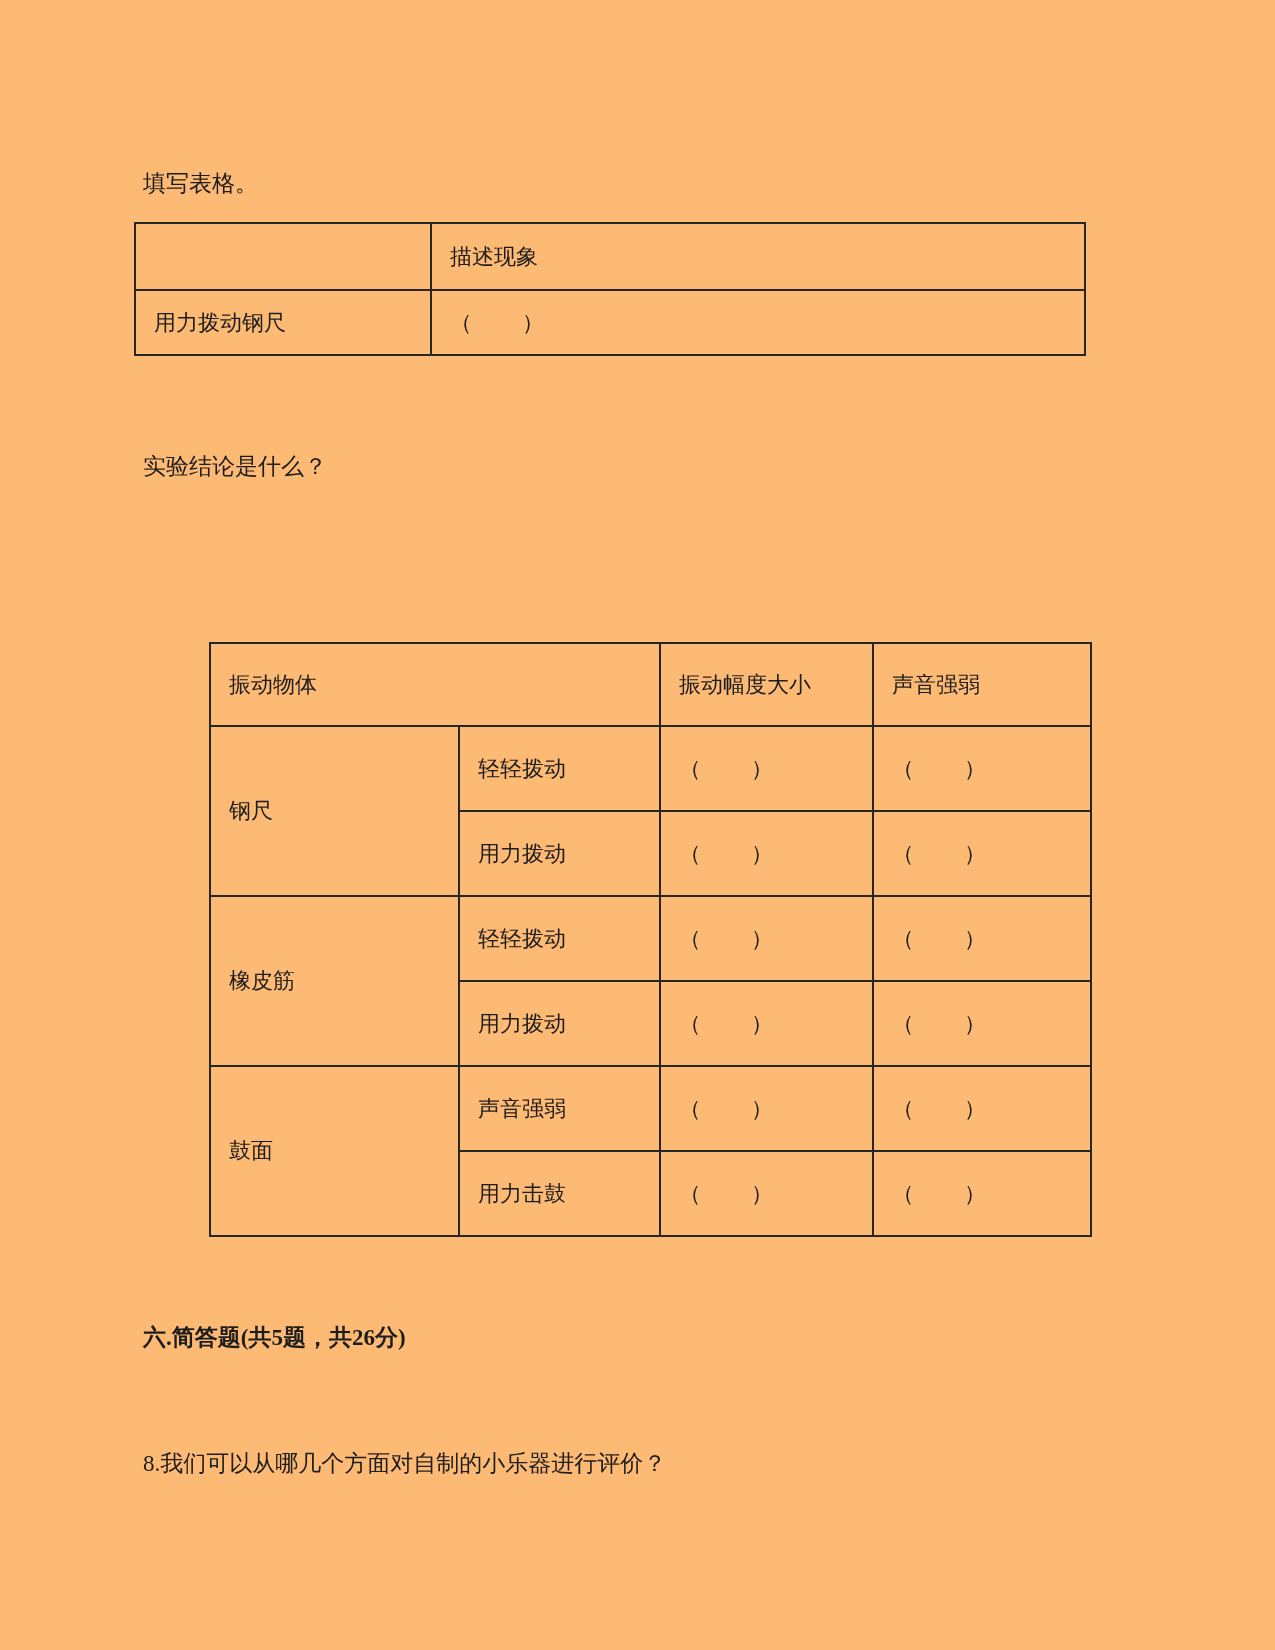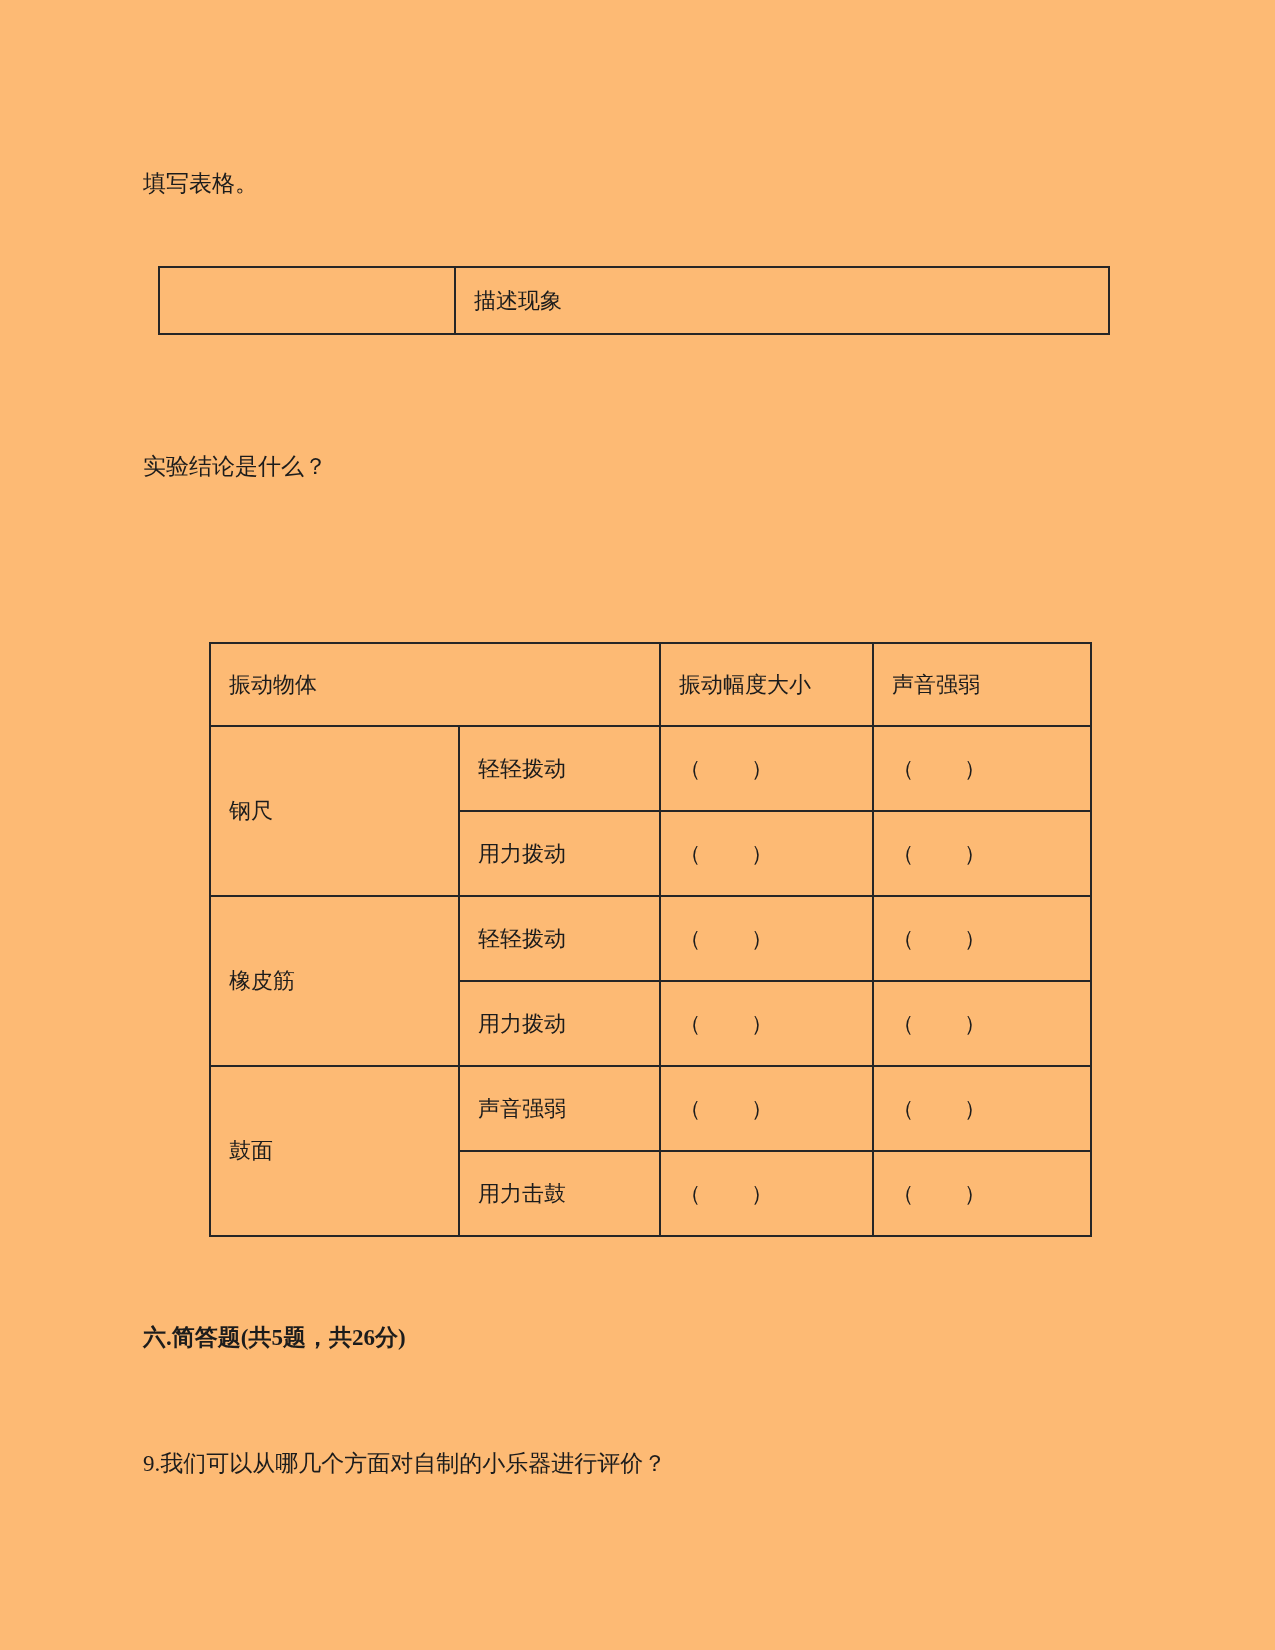"描述现象" #table1 { left: 158px -> 134px; margin-top: 44px -> none }
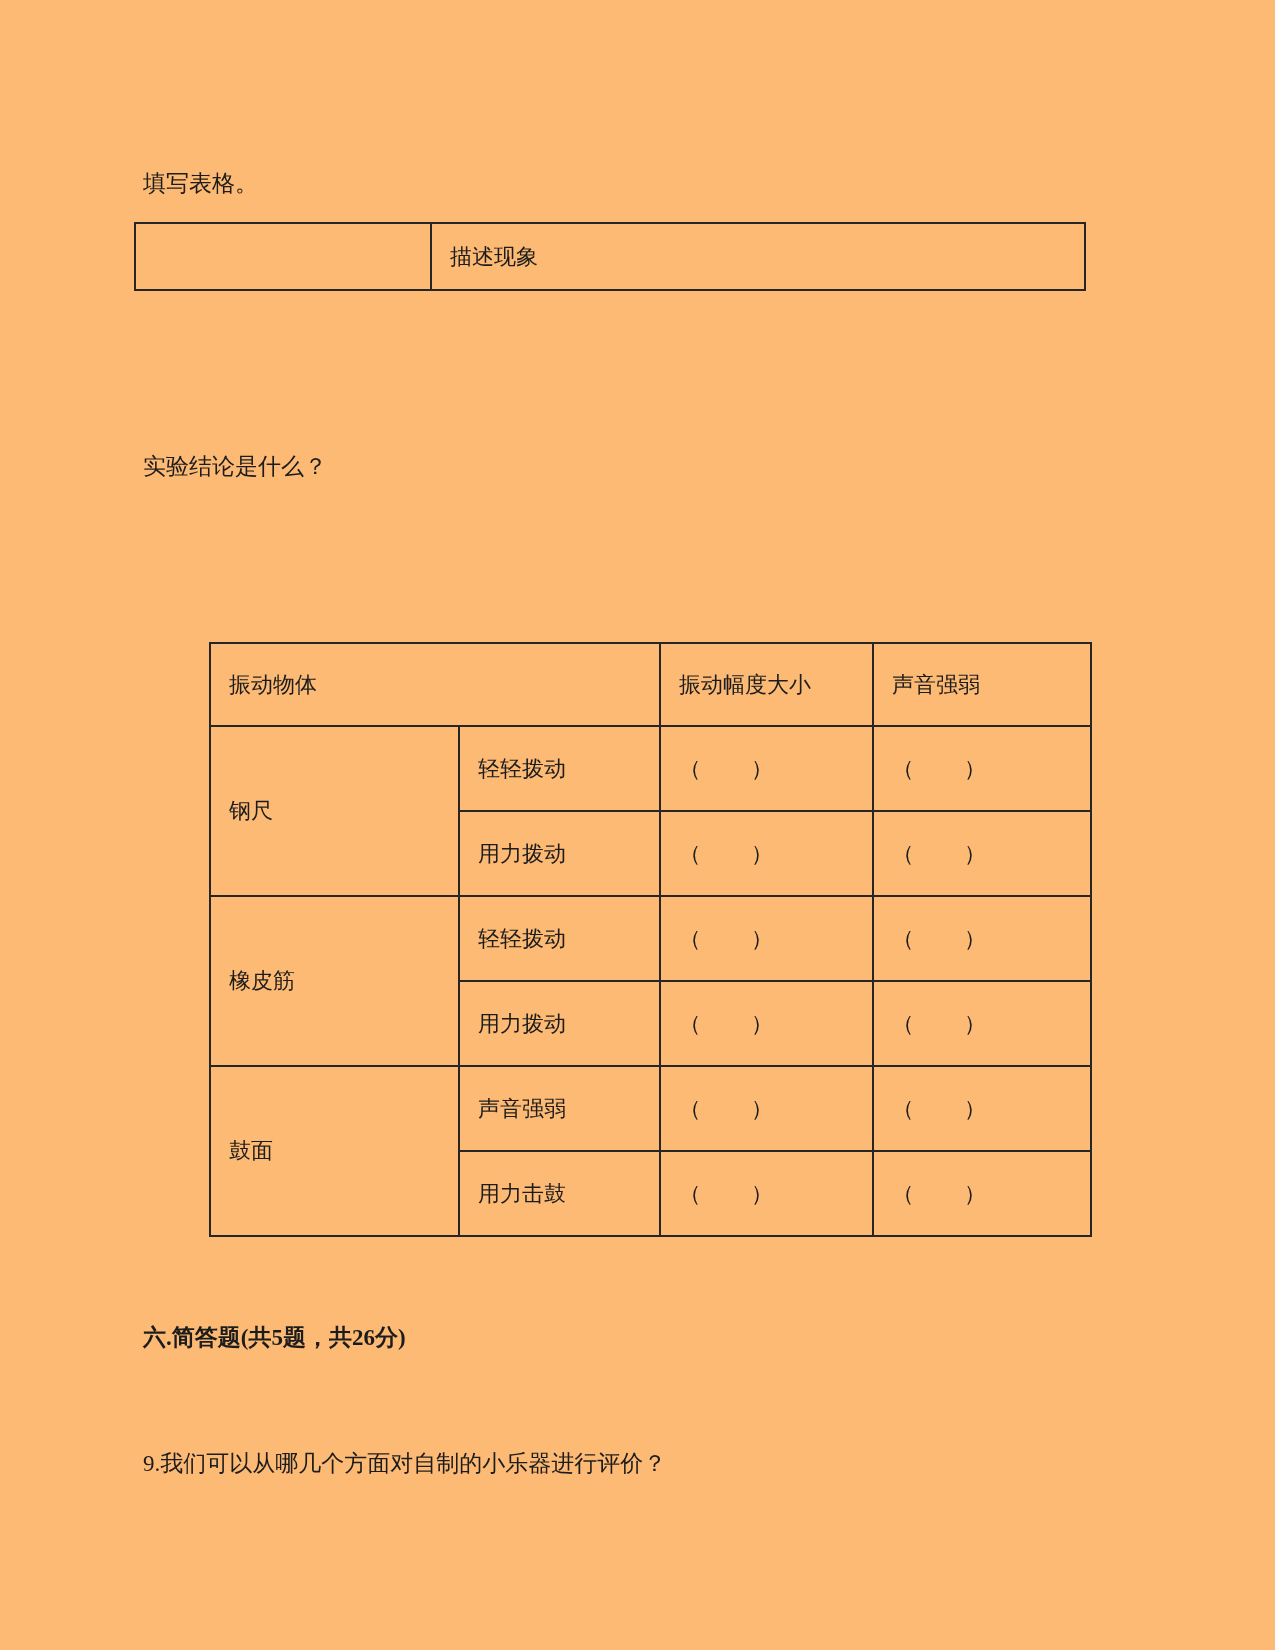"用力拨动钢尺" tr.row2 { html: none -> <tr> <td>用力拨动钢尺</td> <td>（ ）</td> </tr> }
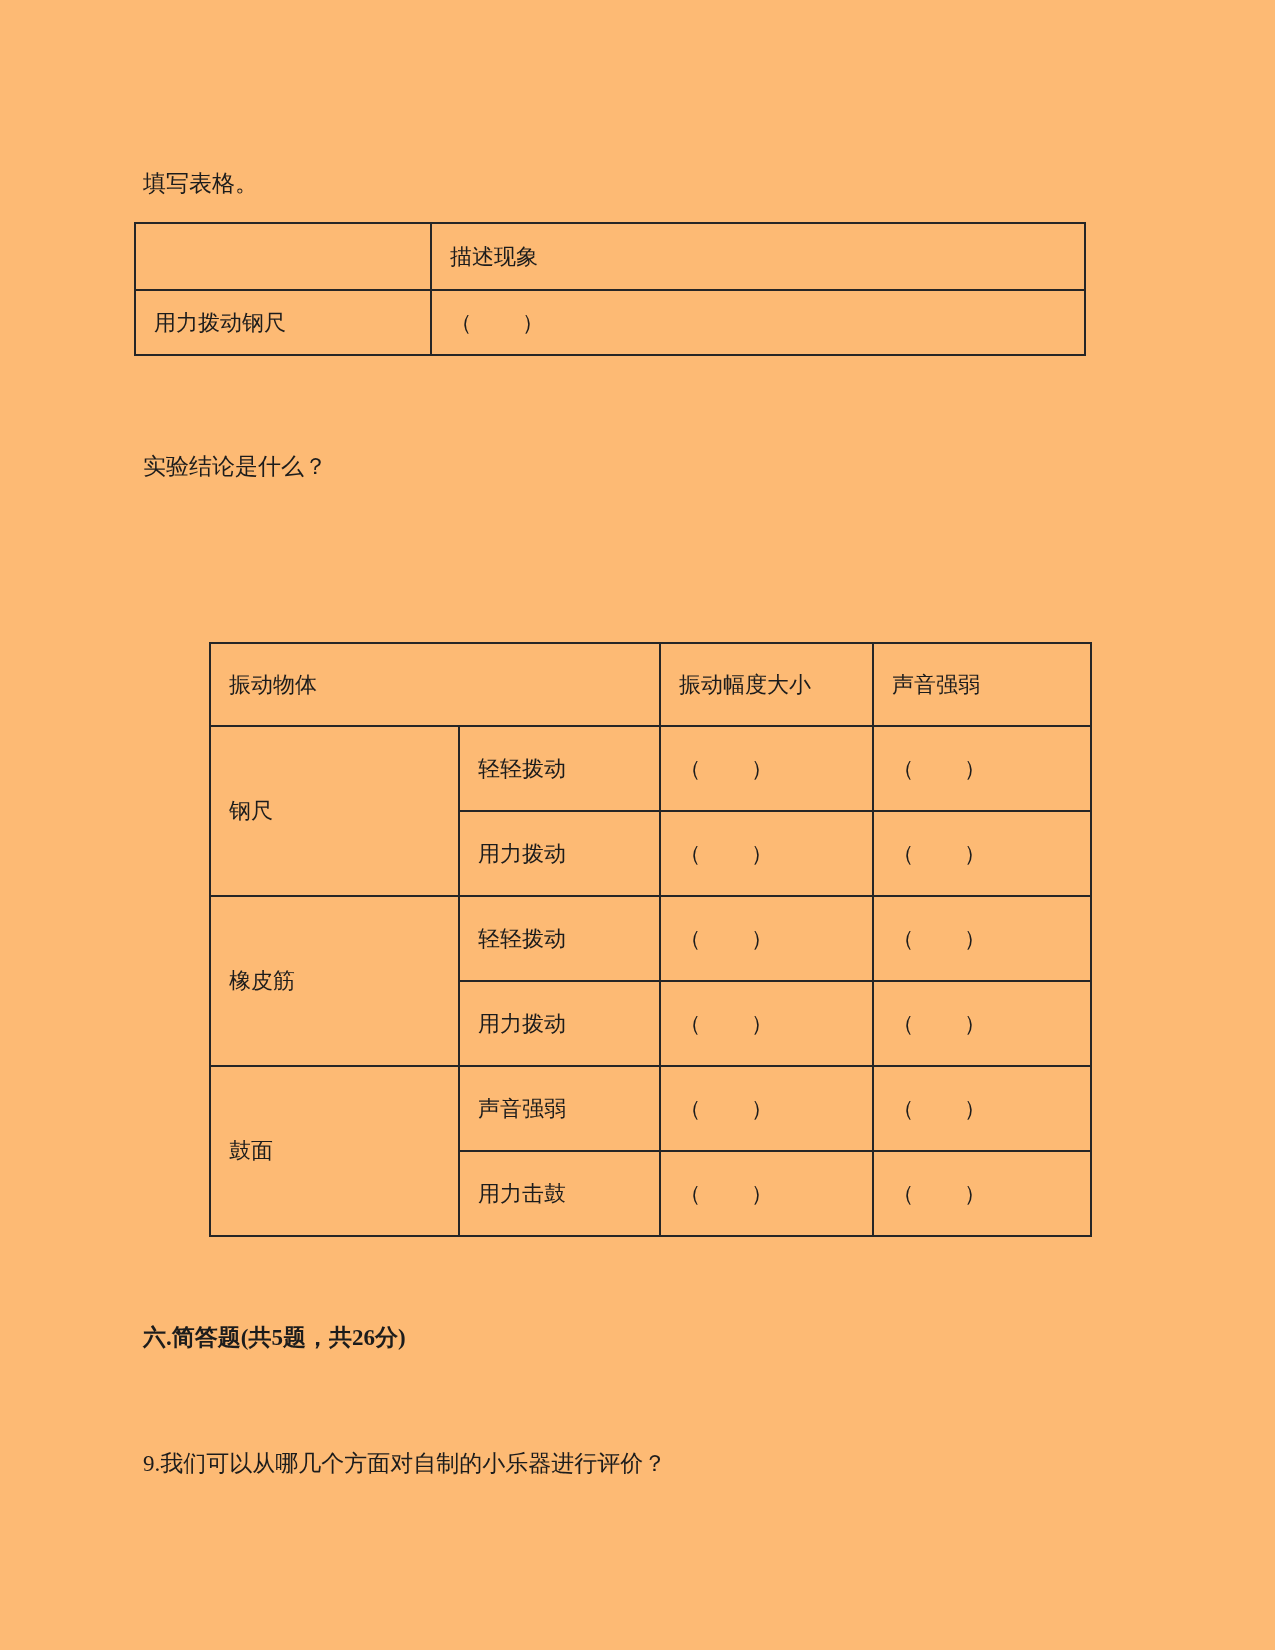"9.我们可以从哪几个方面对自制的小乐器进行评价？" p.para { text: 9 -> 8 }
